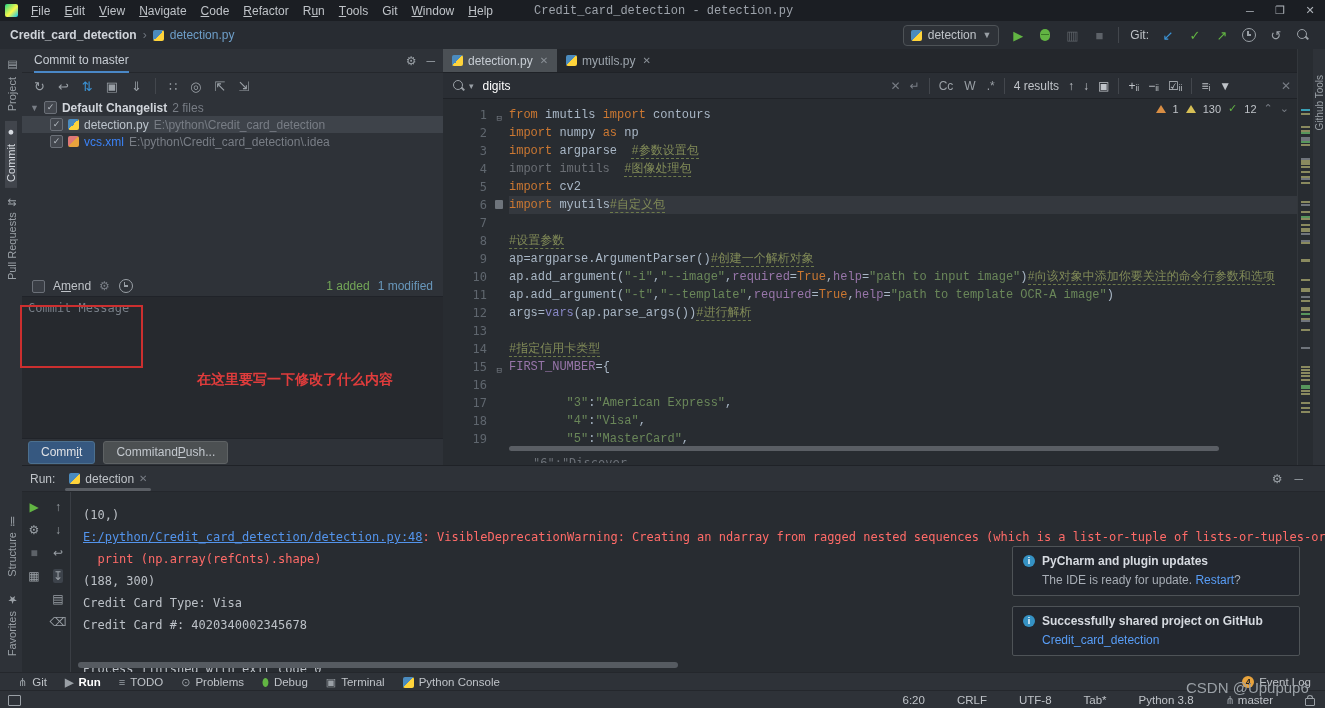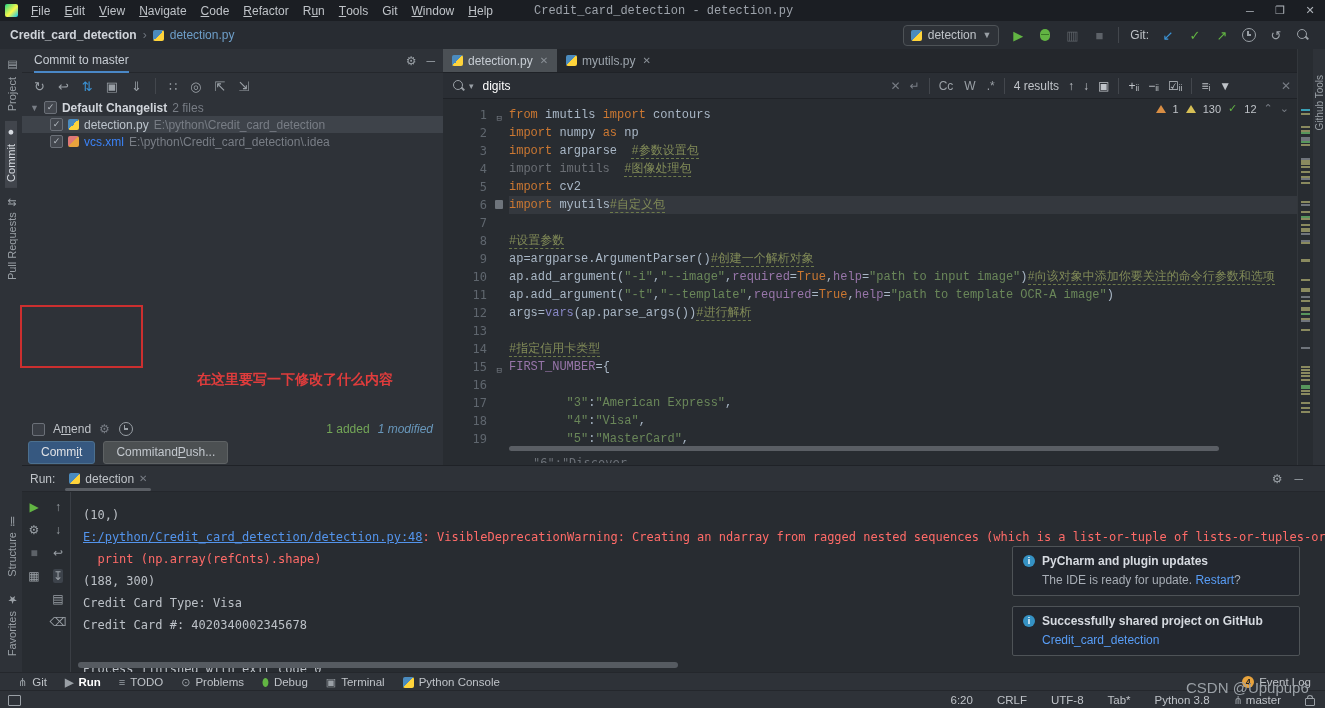"1 modified" .bluet { font-style: italic -> none }
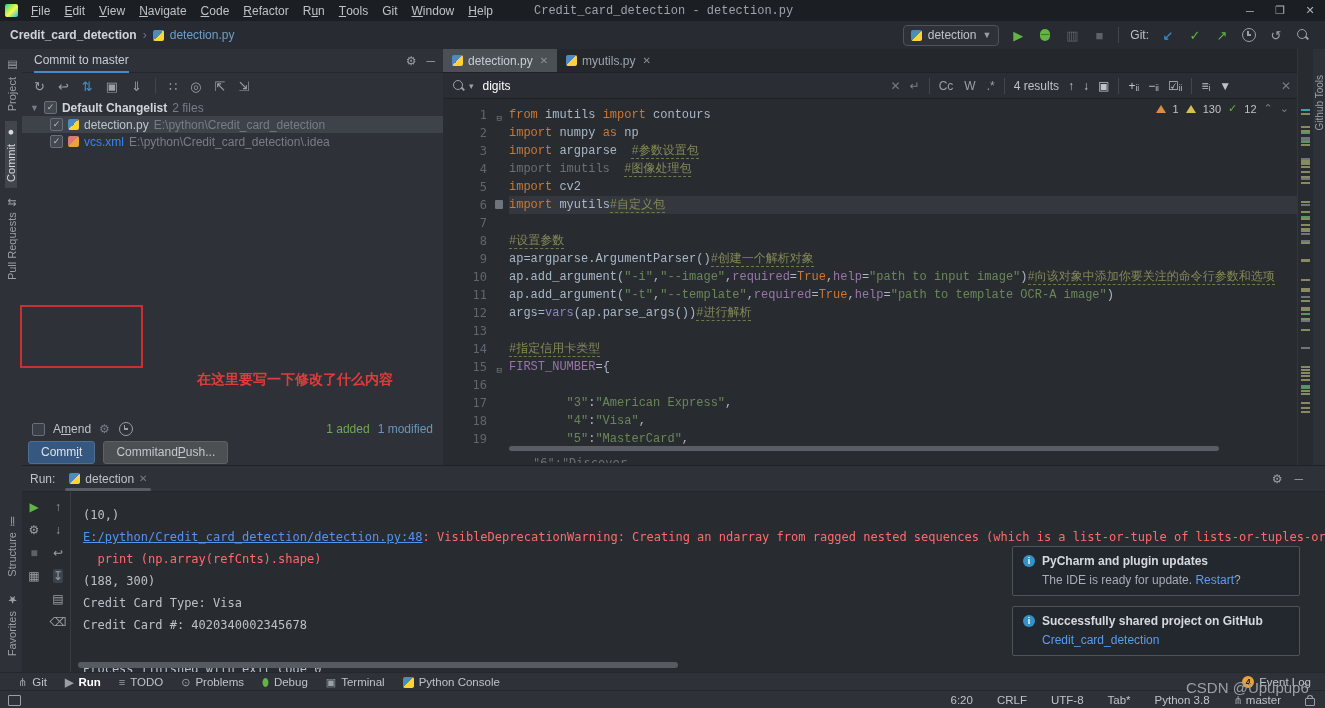"Commit Message" div.cmsg { html: none -> <div>Commit Message</div> }
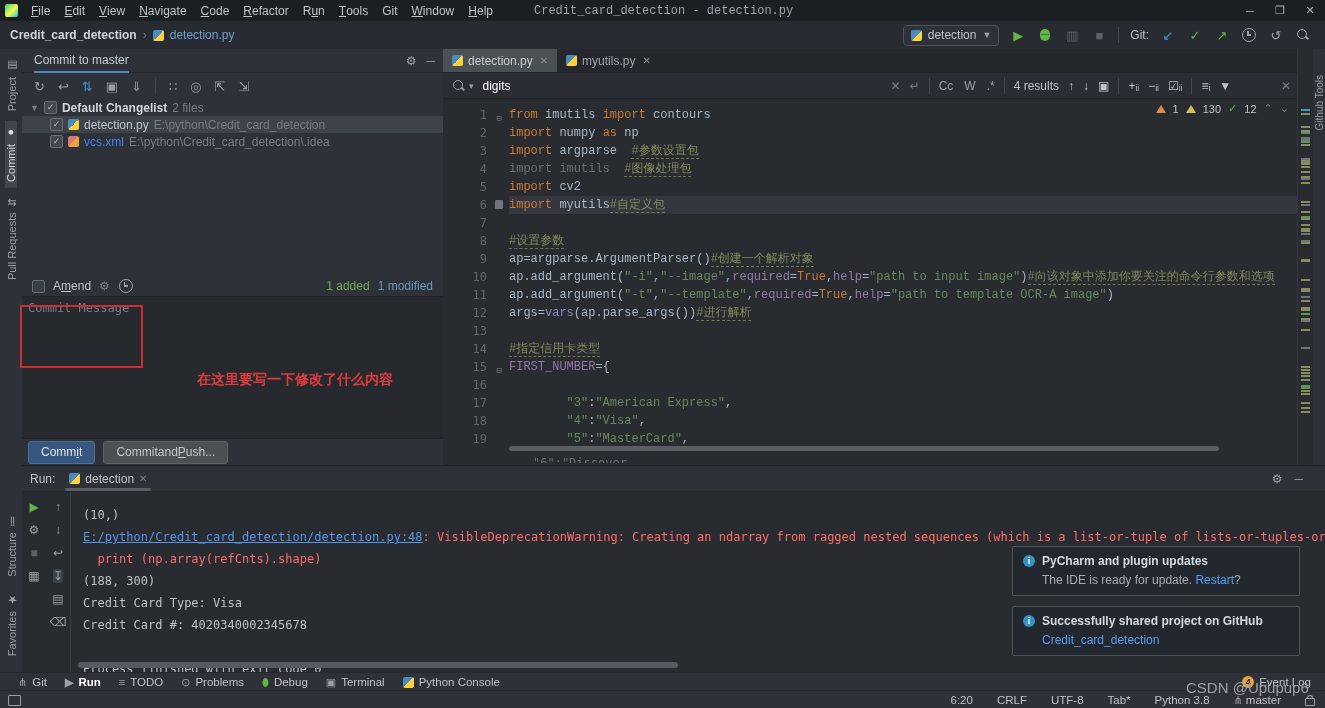"6:20" .sright { gap: 24px -> 32px }
